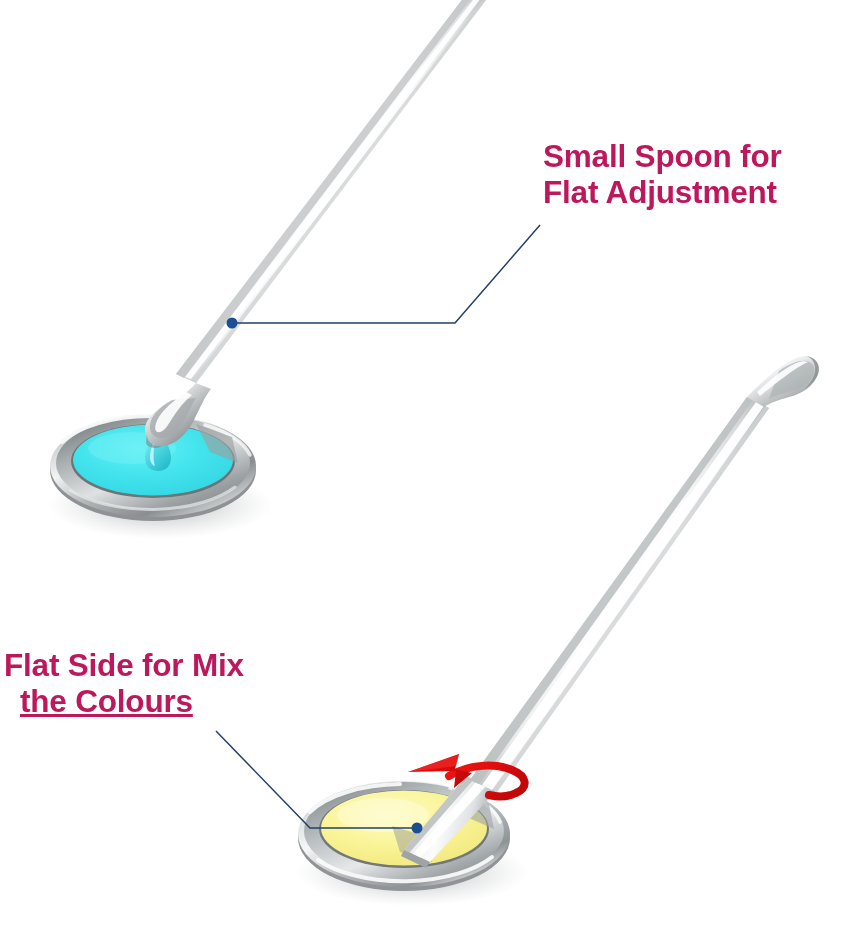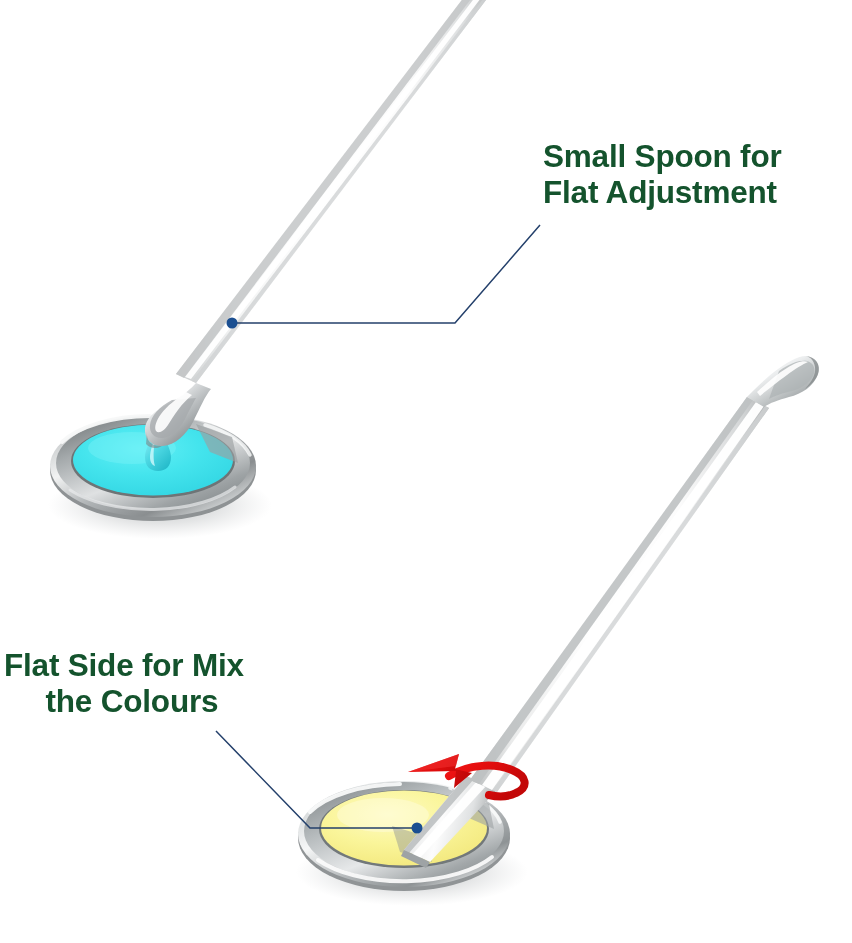"Small Spoon for" .callout { color: #14532d -> #be185d }
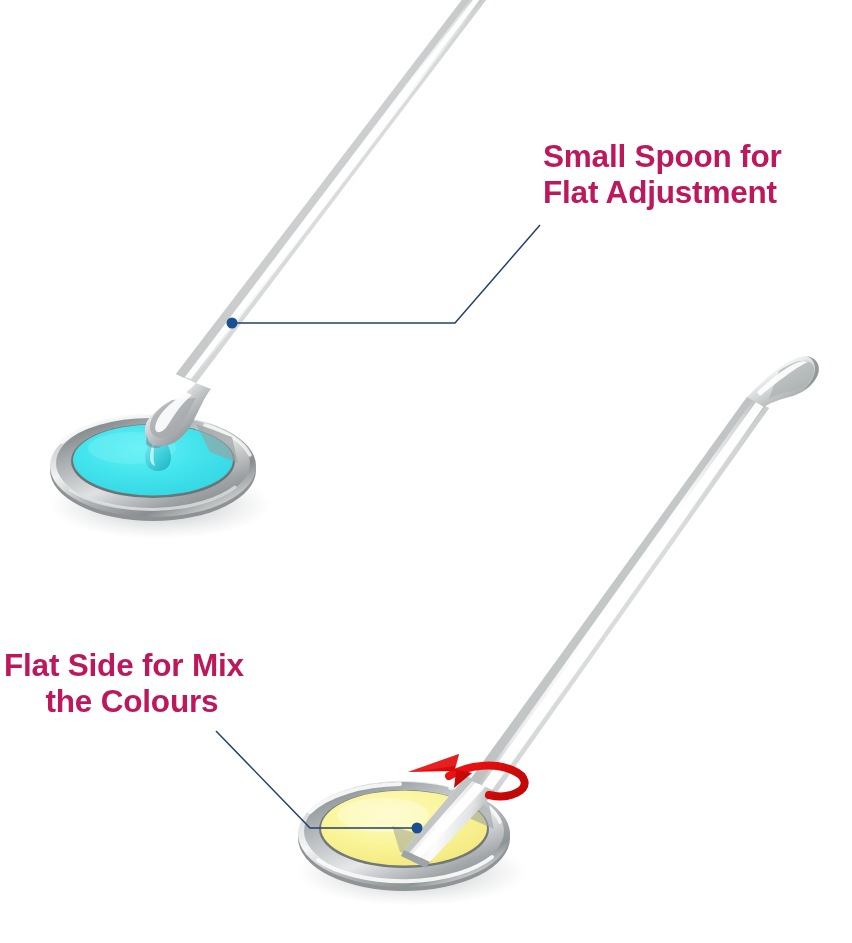"Flat Side for Mix" #callout-flat { text-align: center -> none }
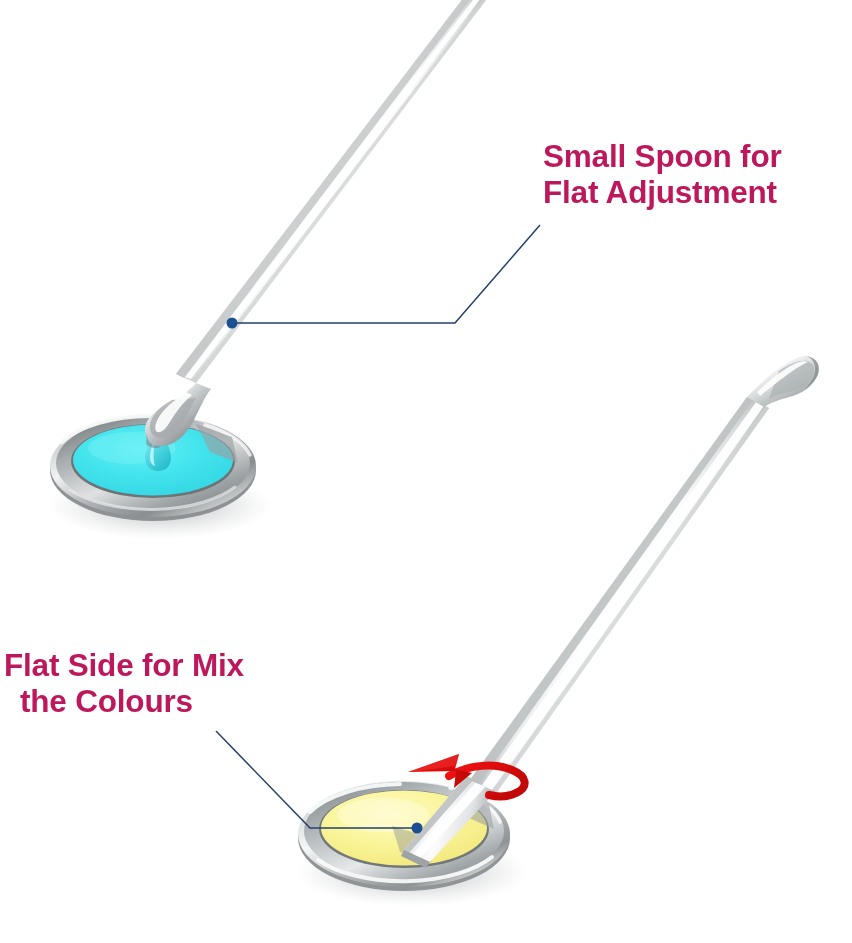"the Colours" #callout-flat .ln2 { text-decoration: none -> underline }
